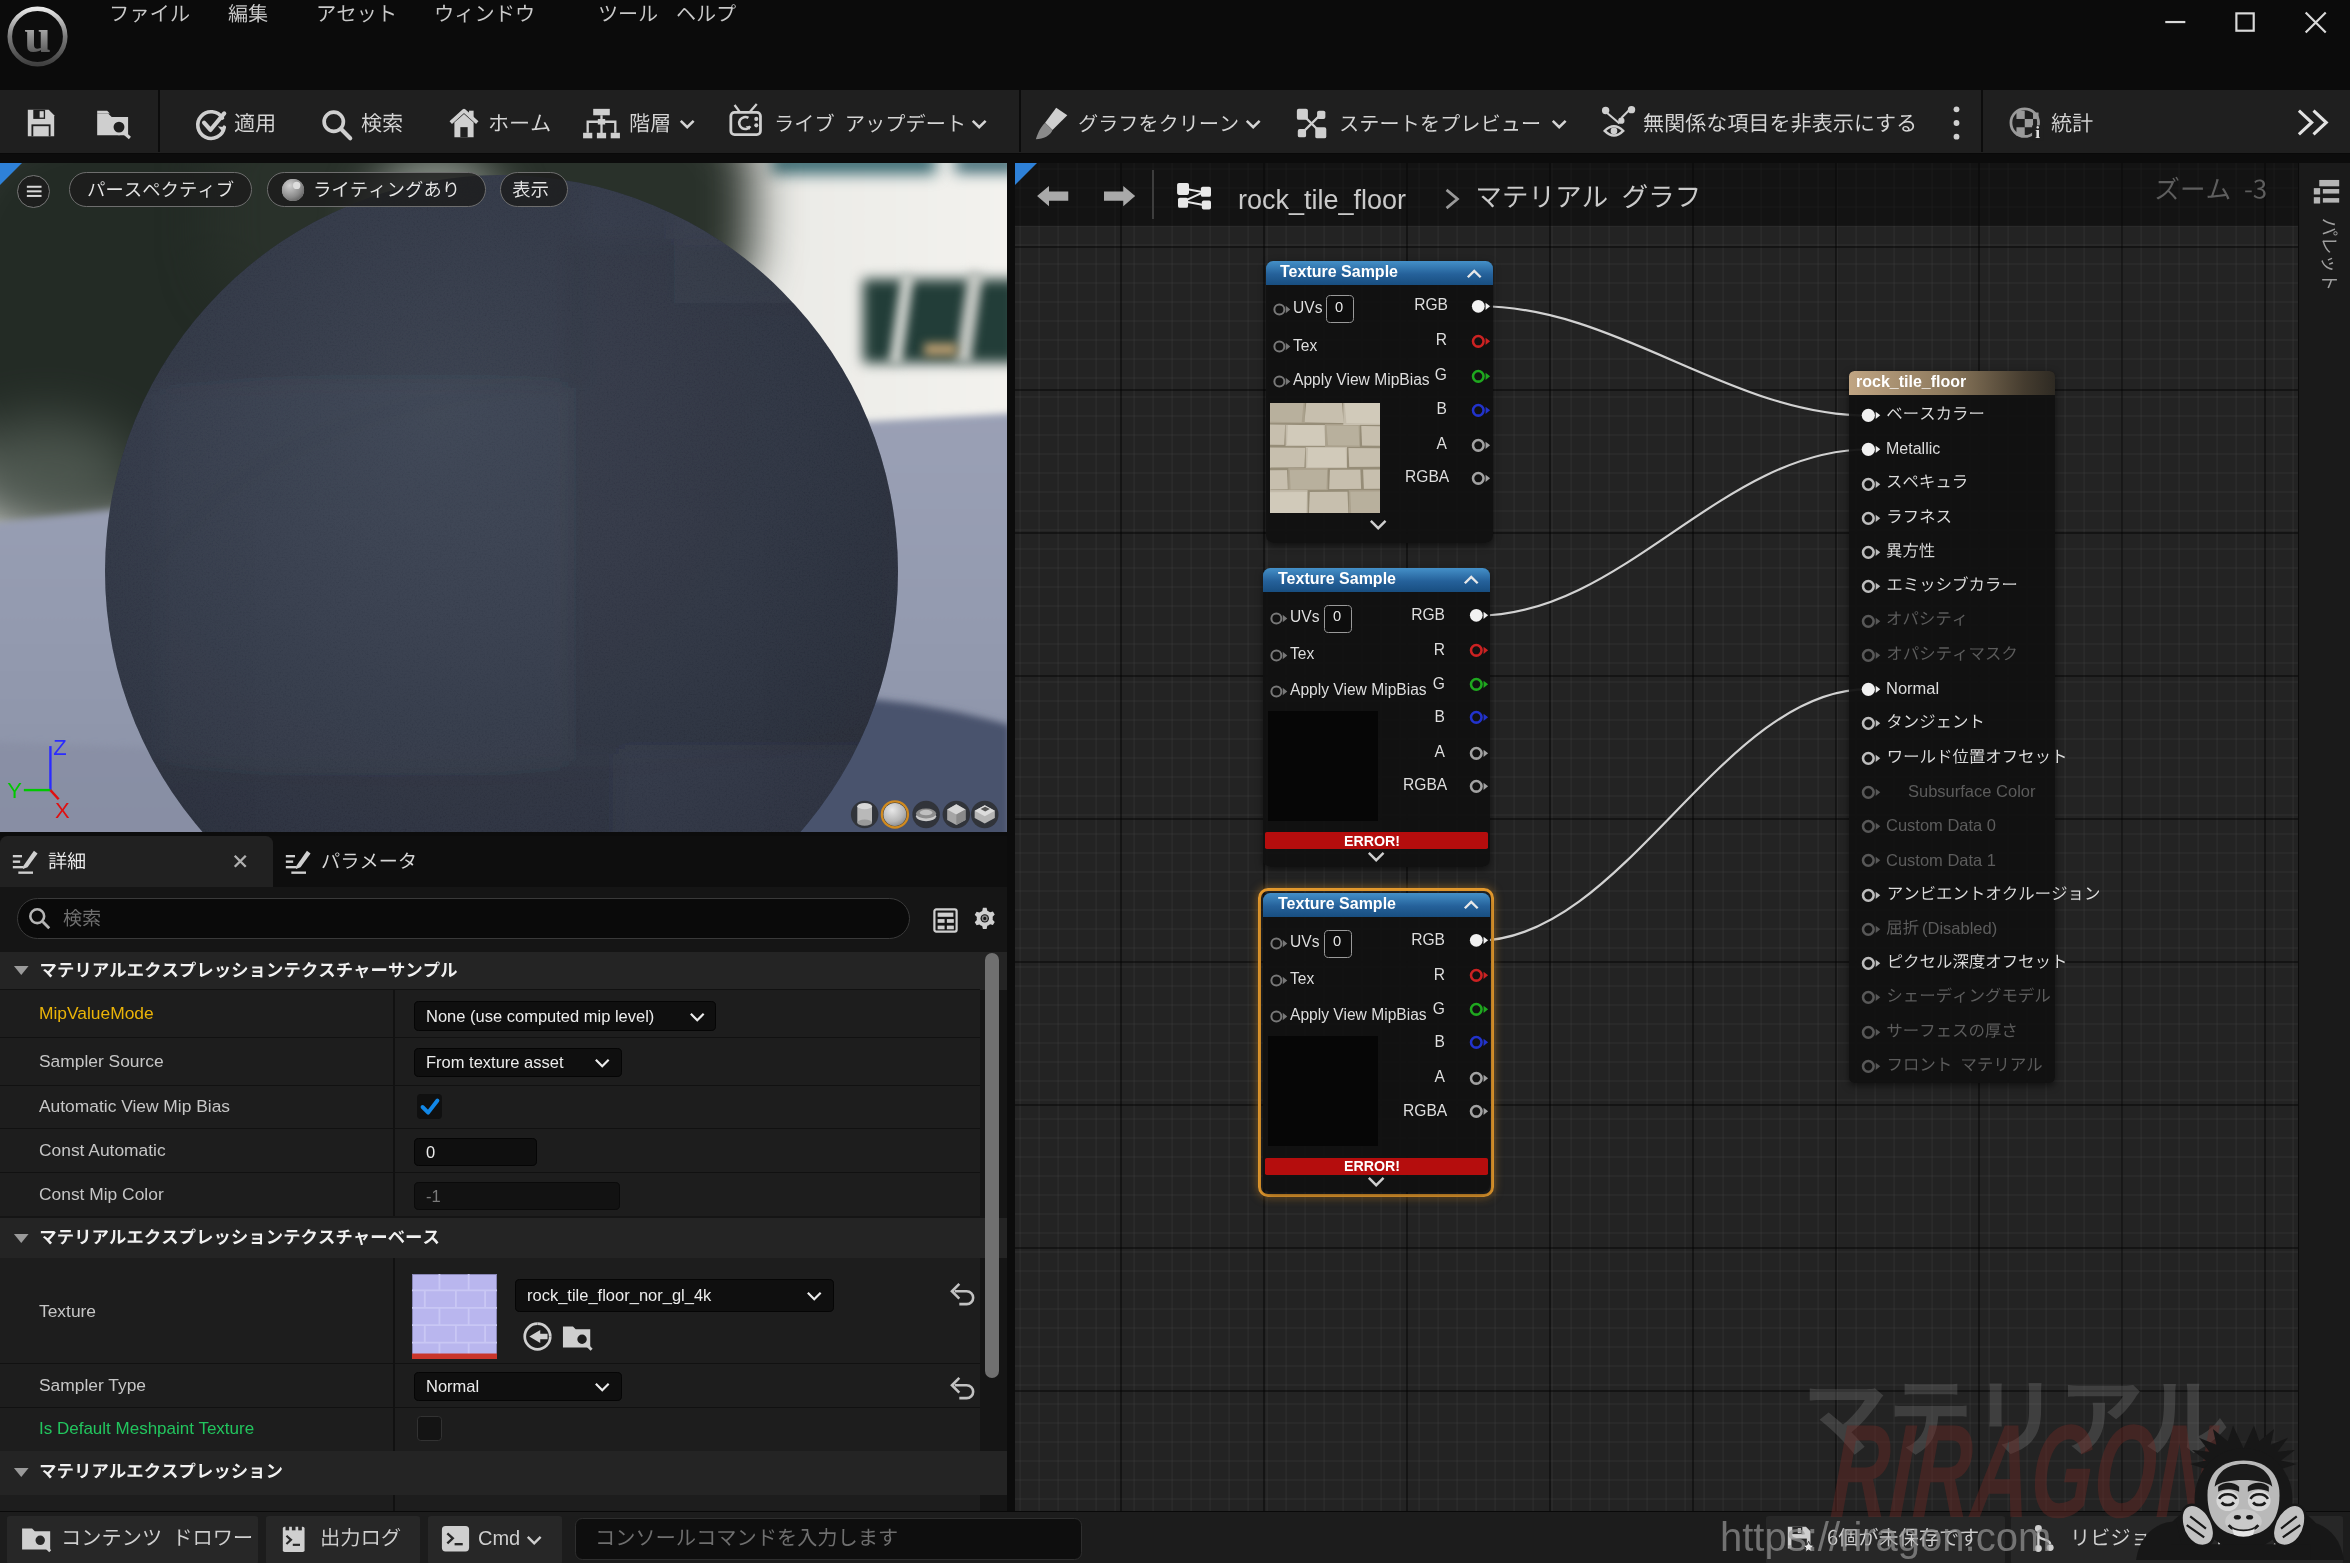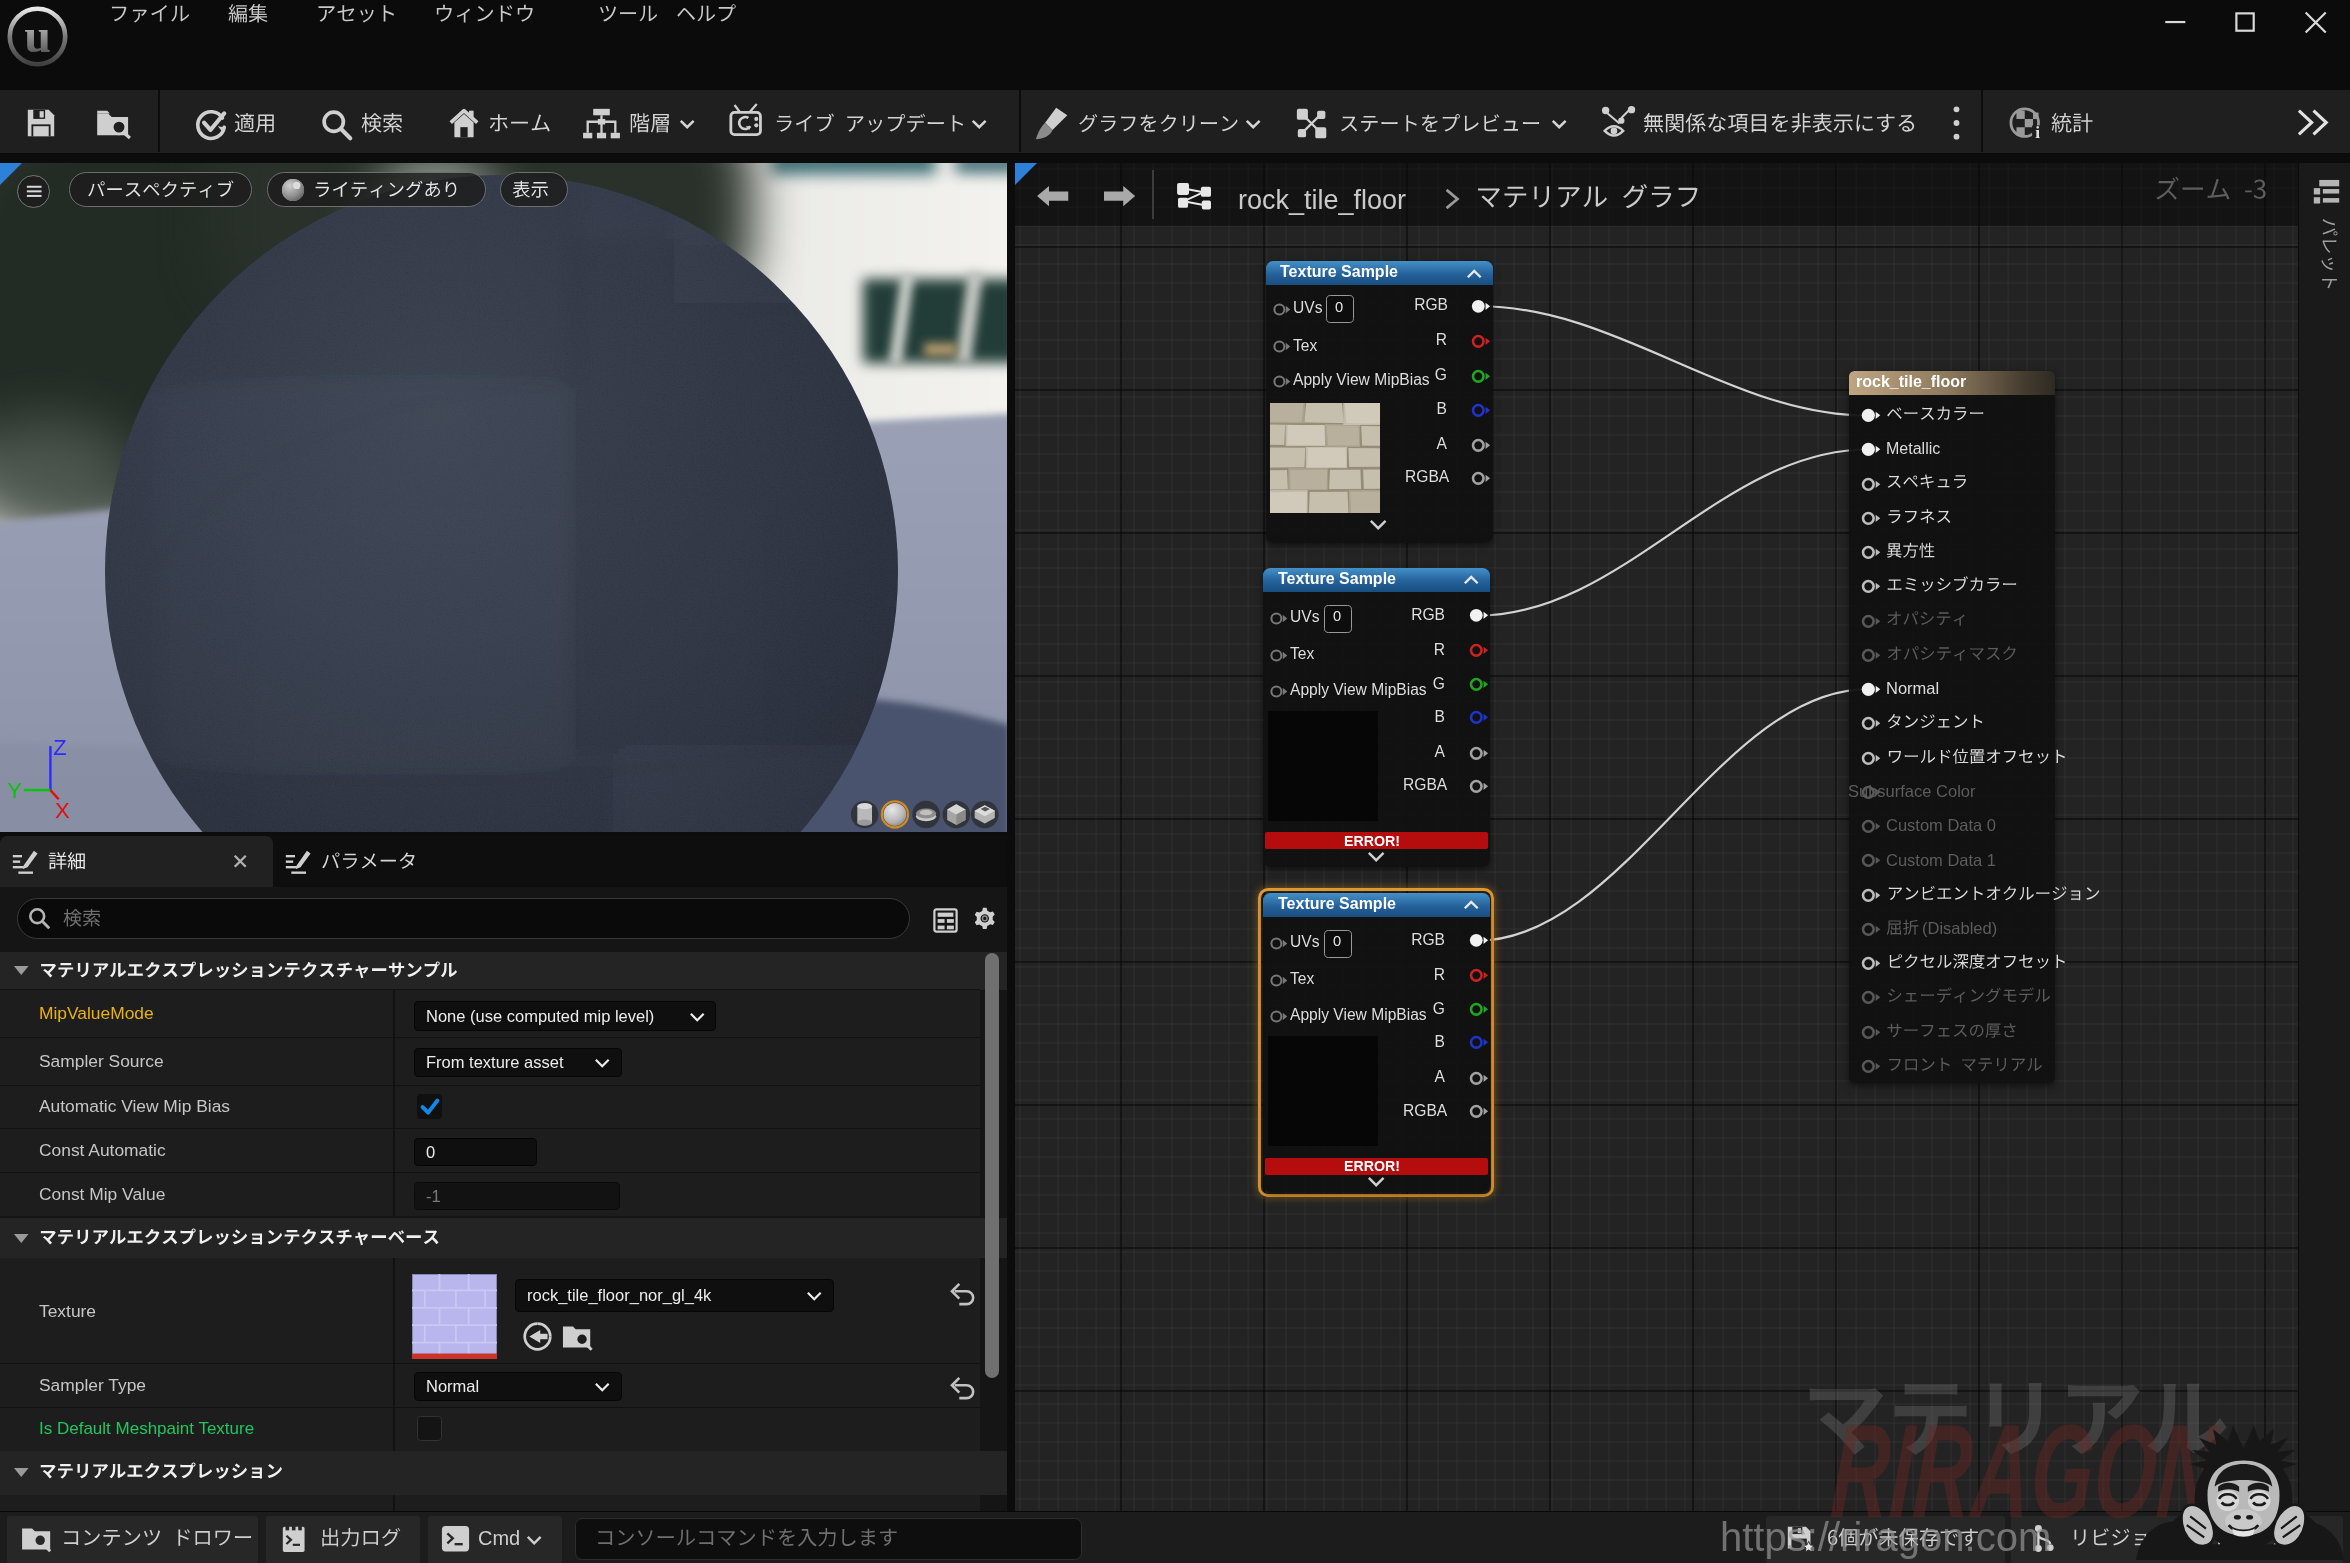"Subsurface Color" div.txt { left: 833px -> 893px }
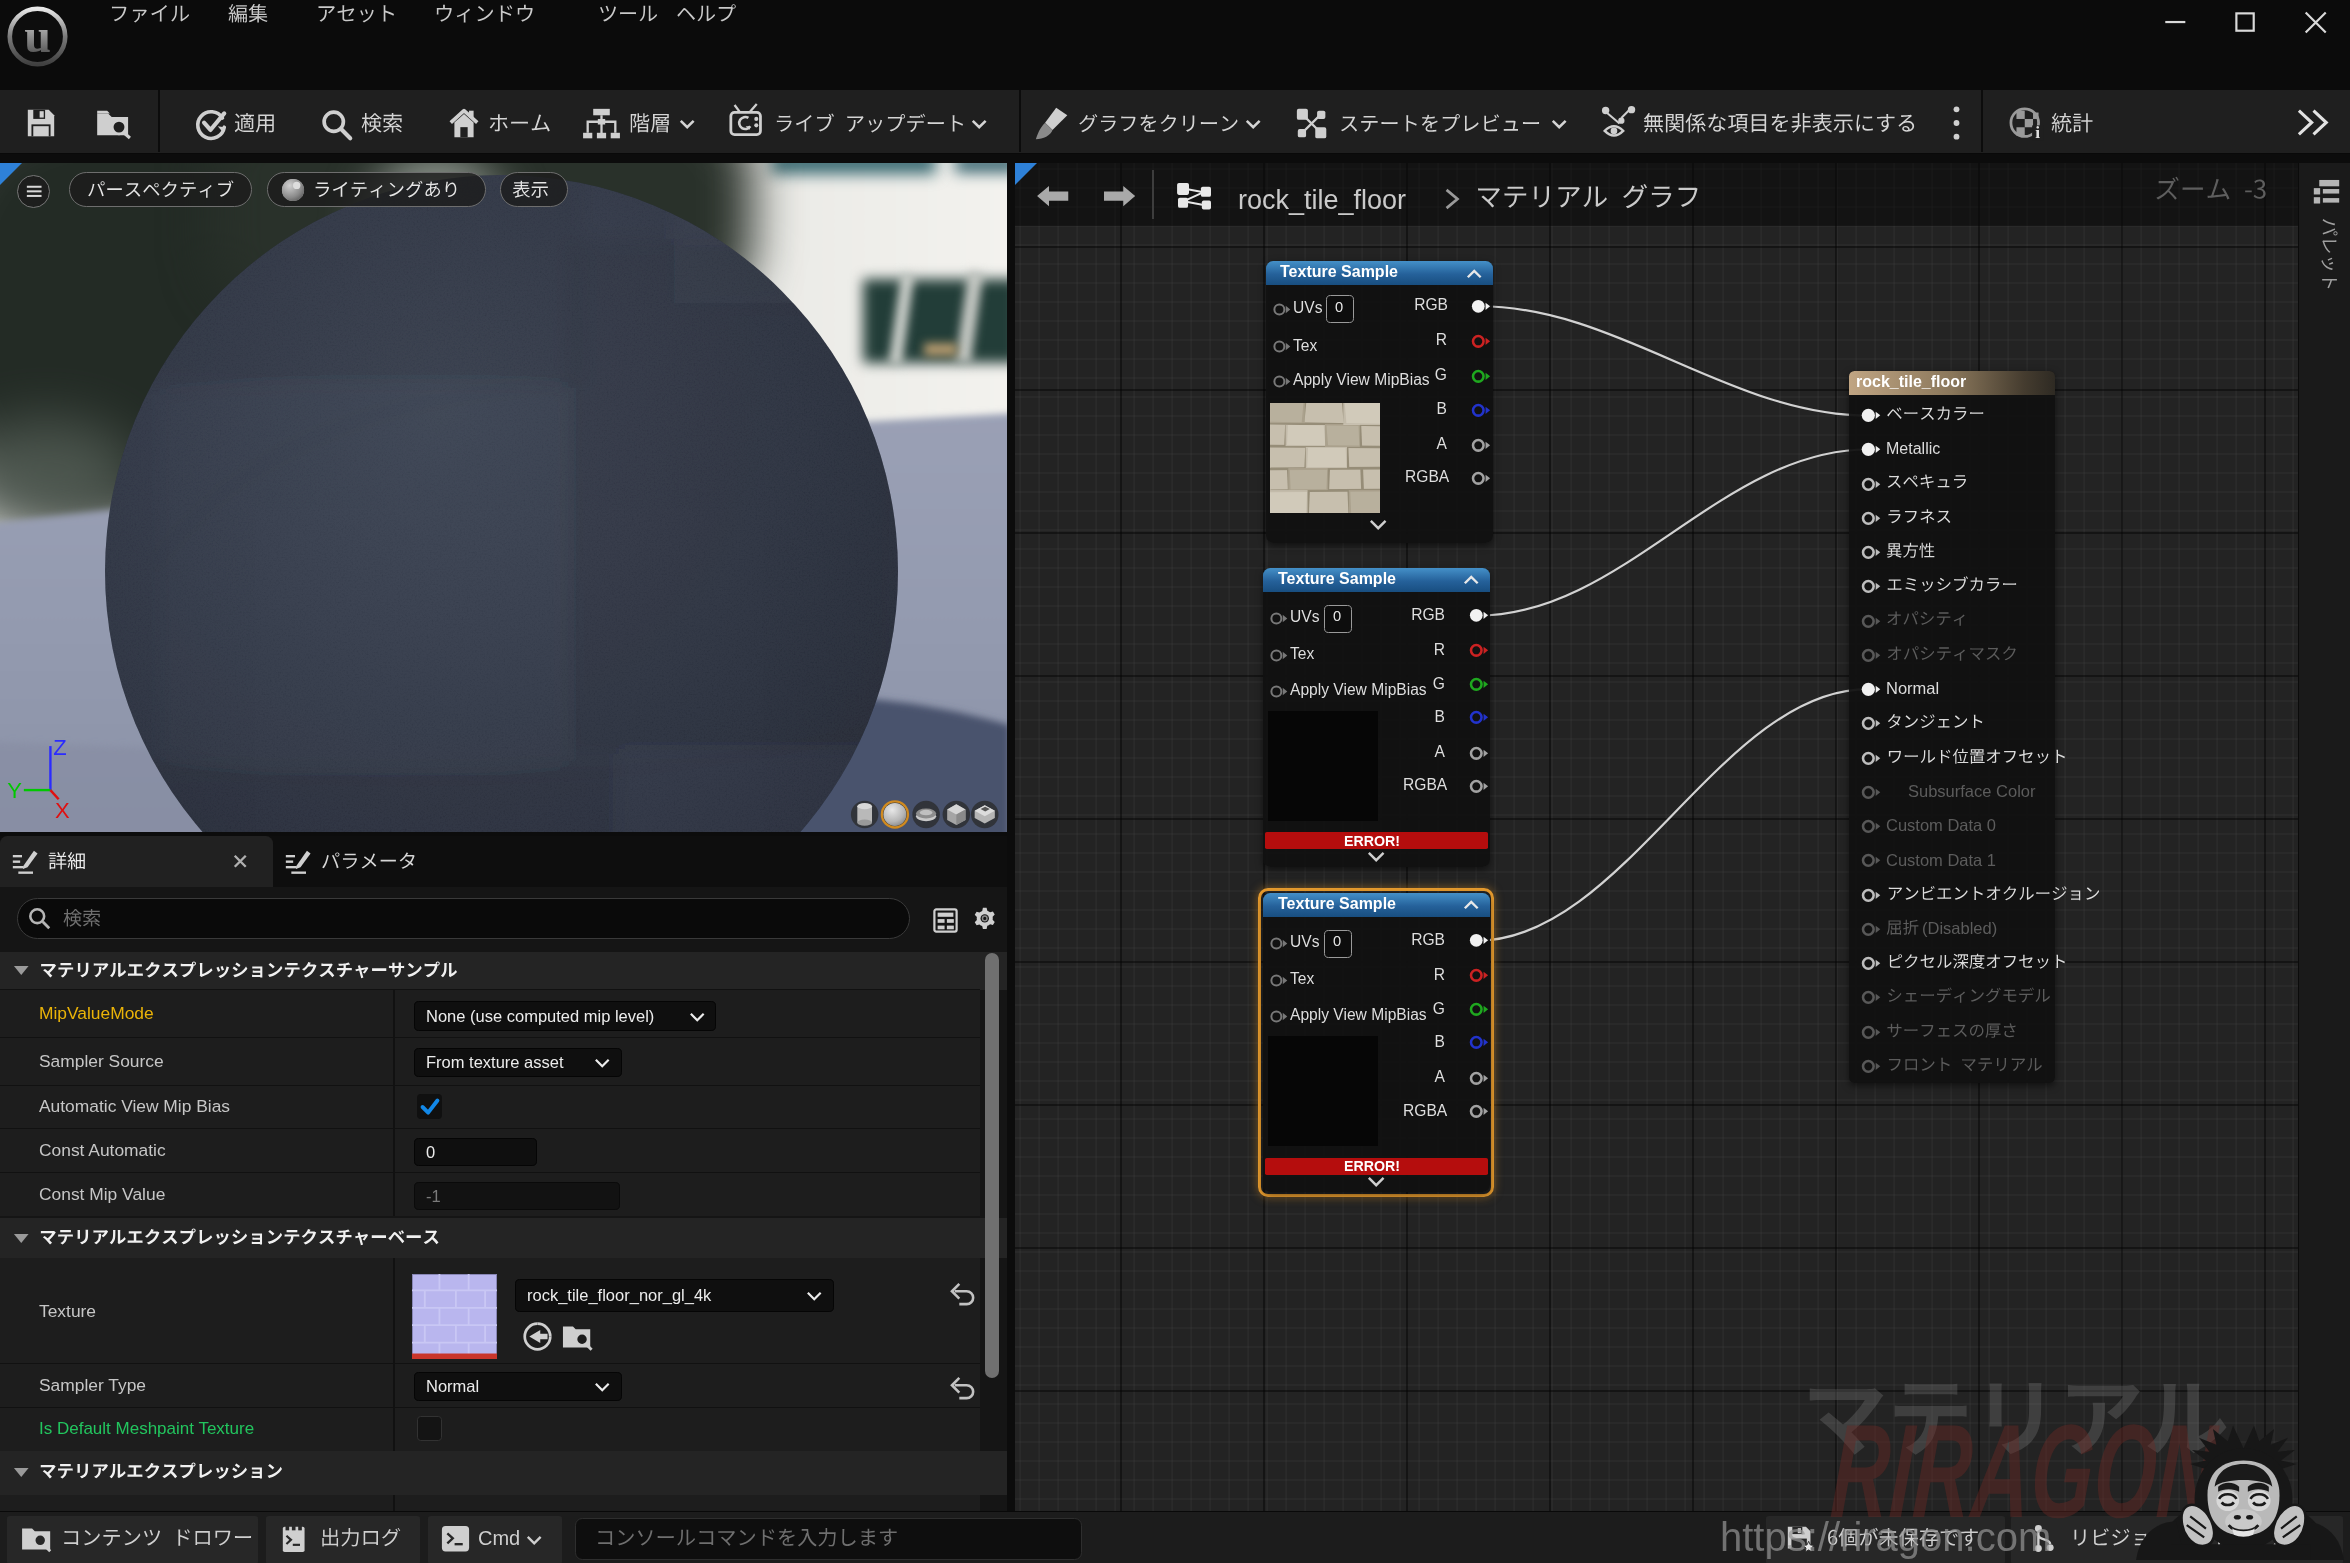"Const Mip Value" div.txt { text: Value -> Color }
